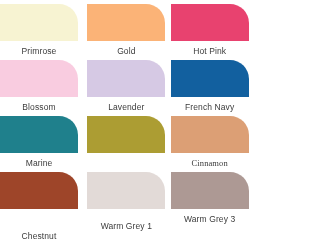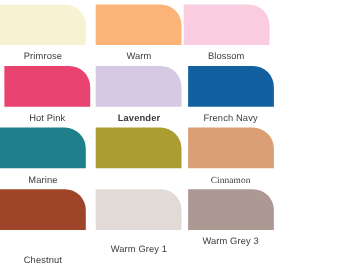"Warm" div.swatch-label { text: Warm -> Gold }
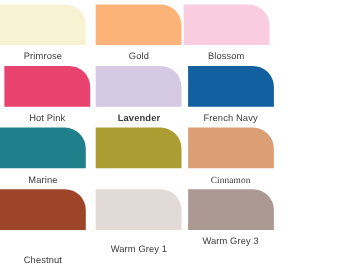"Blossom" div.swatch-cell { order: before "Hot Pink" -> after "Hot Pink" }
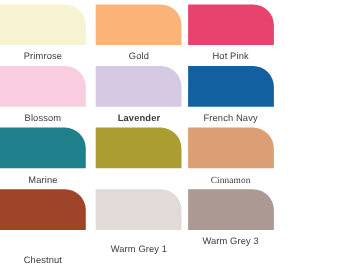"Lavender" div.swatch-label { font-weight: bold -> none }
